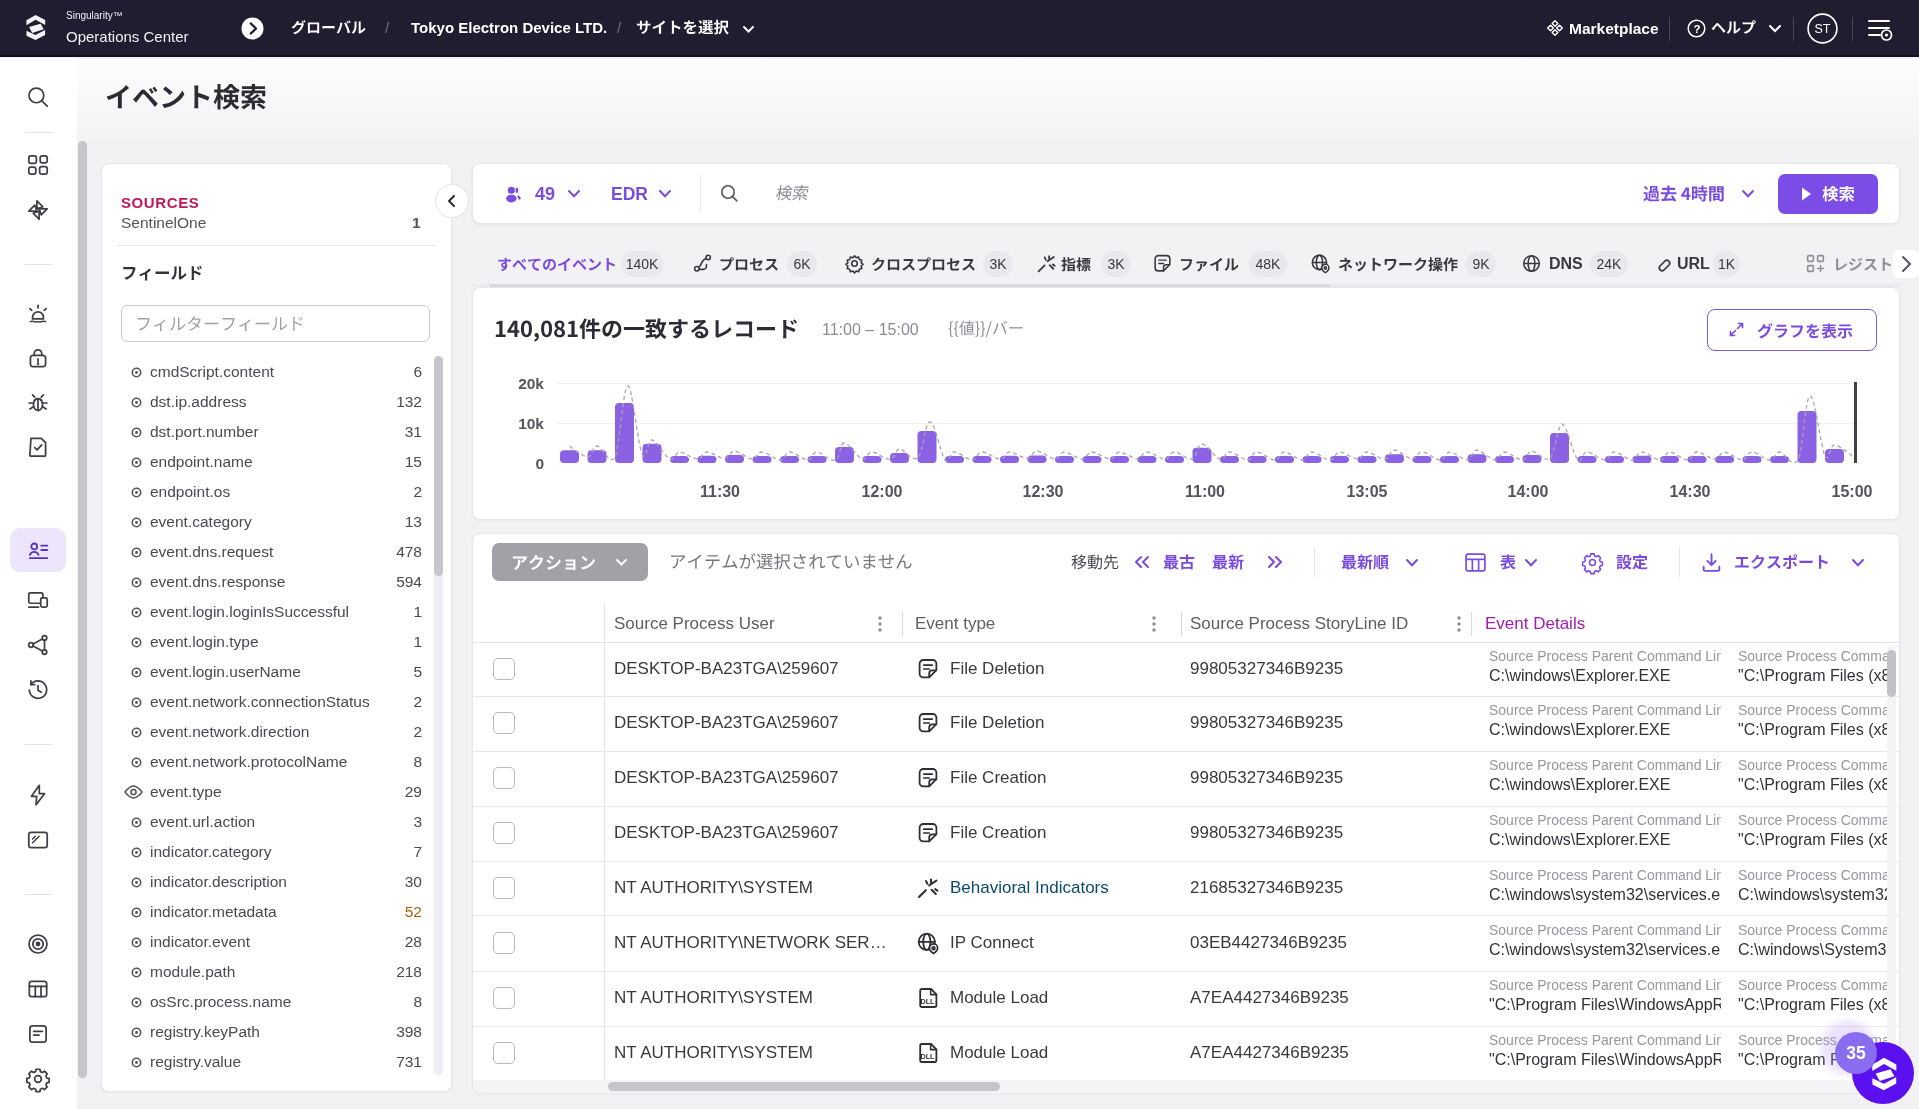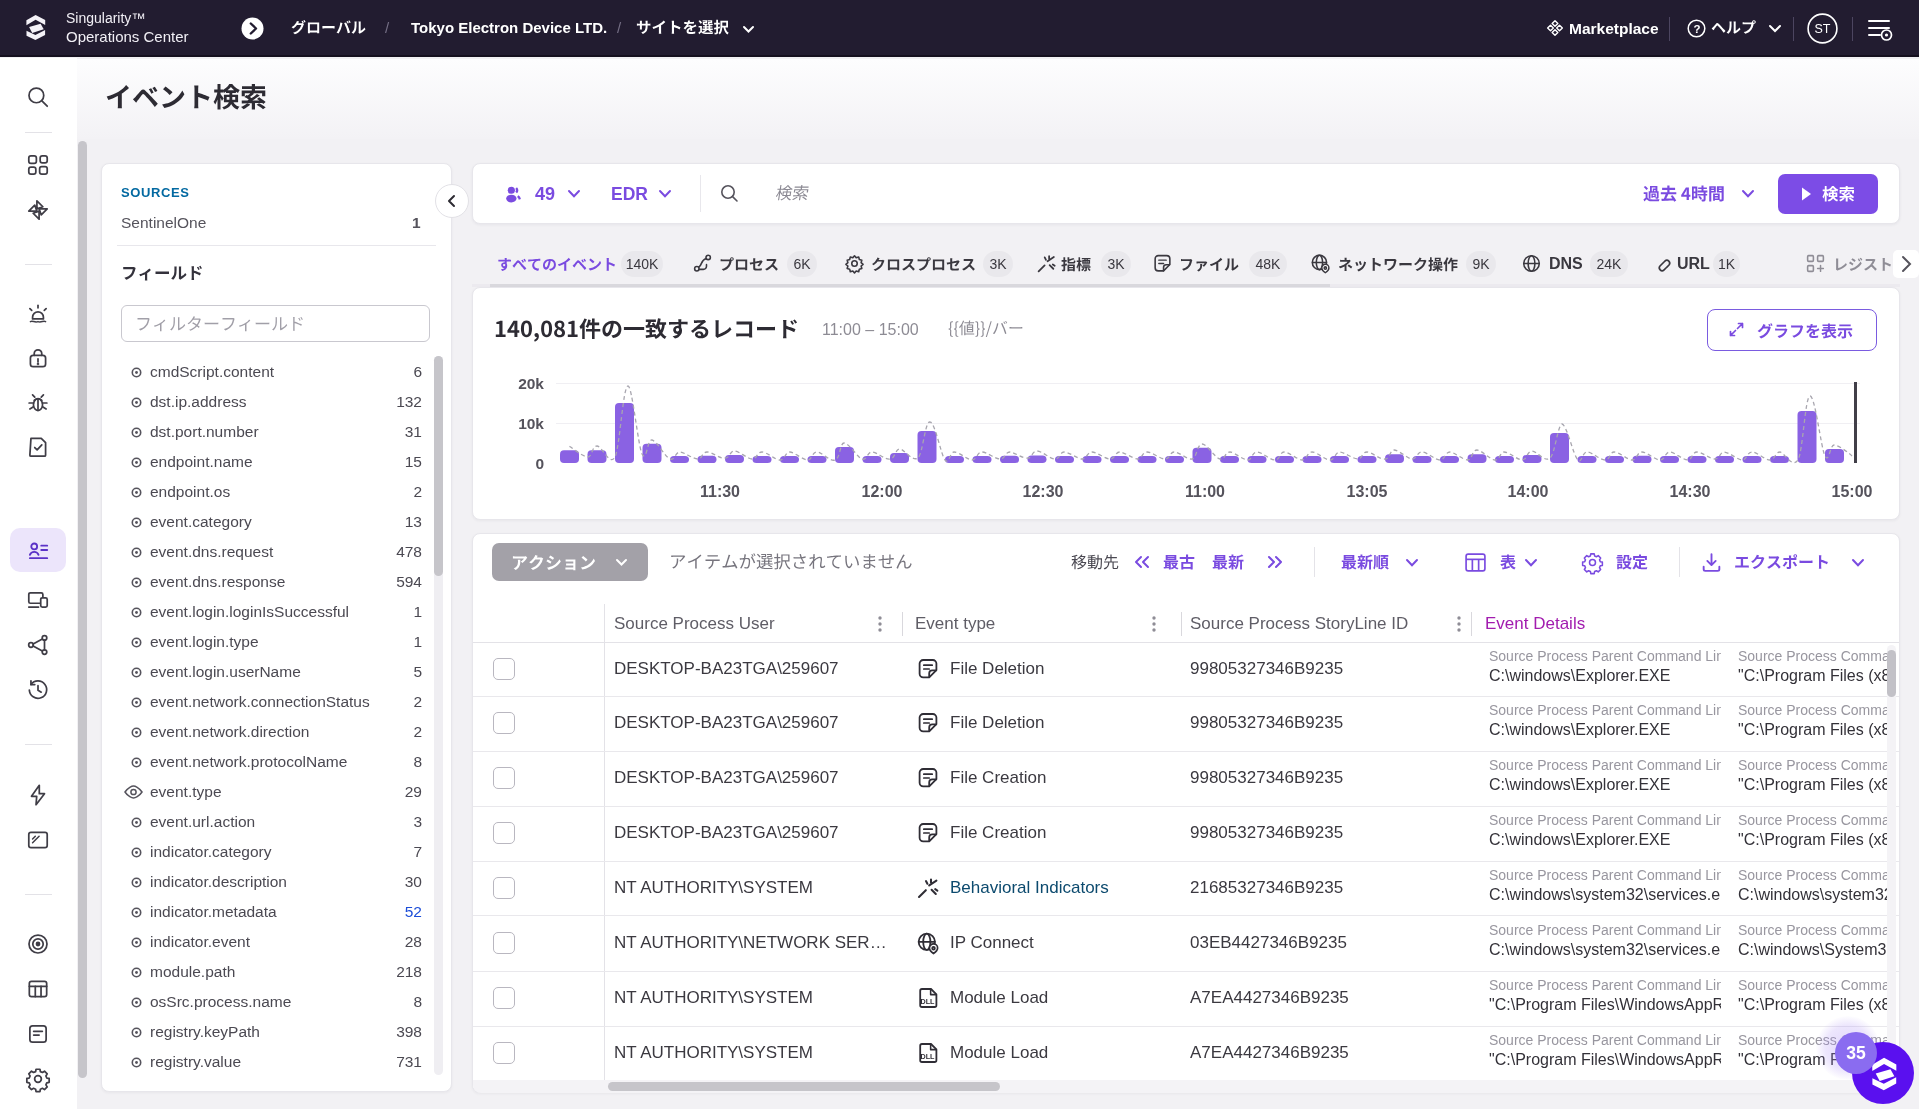"Singularity™" div.txt { font-size: 14px -> 10px }
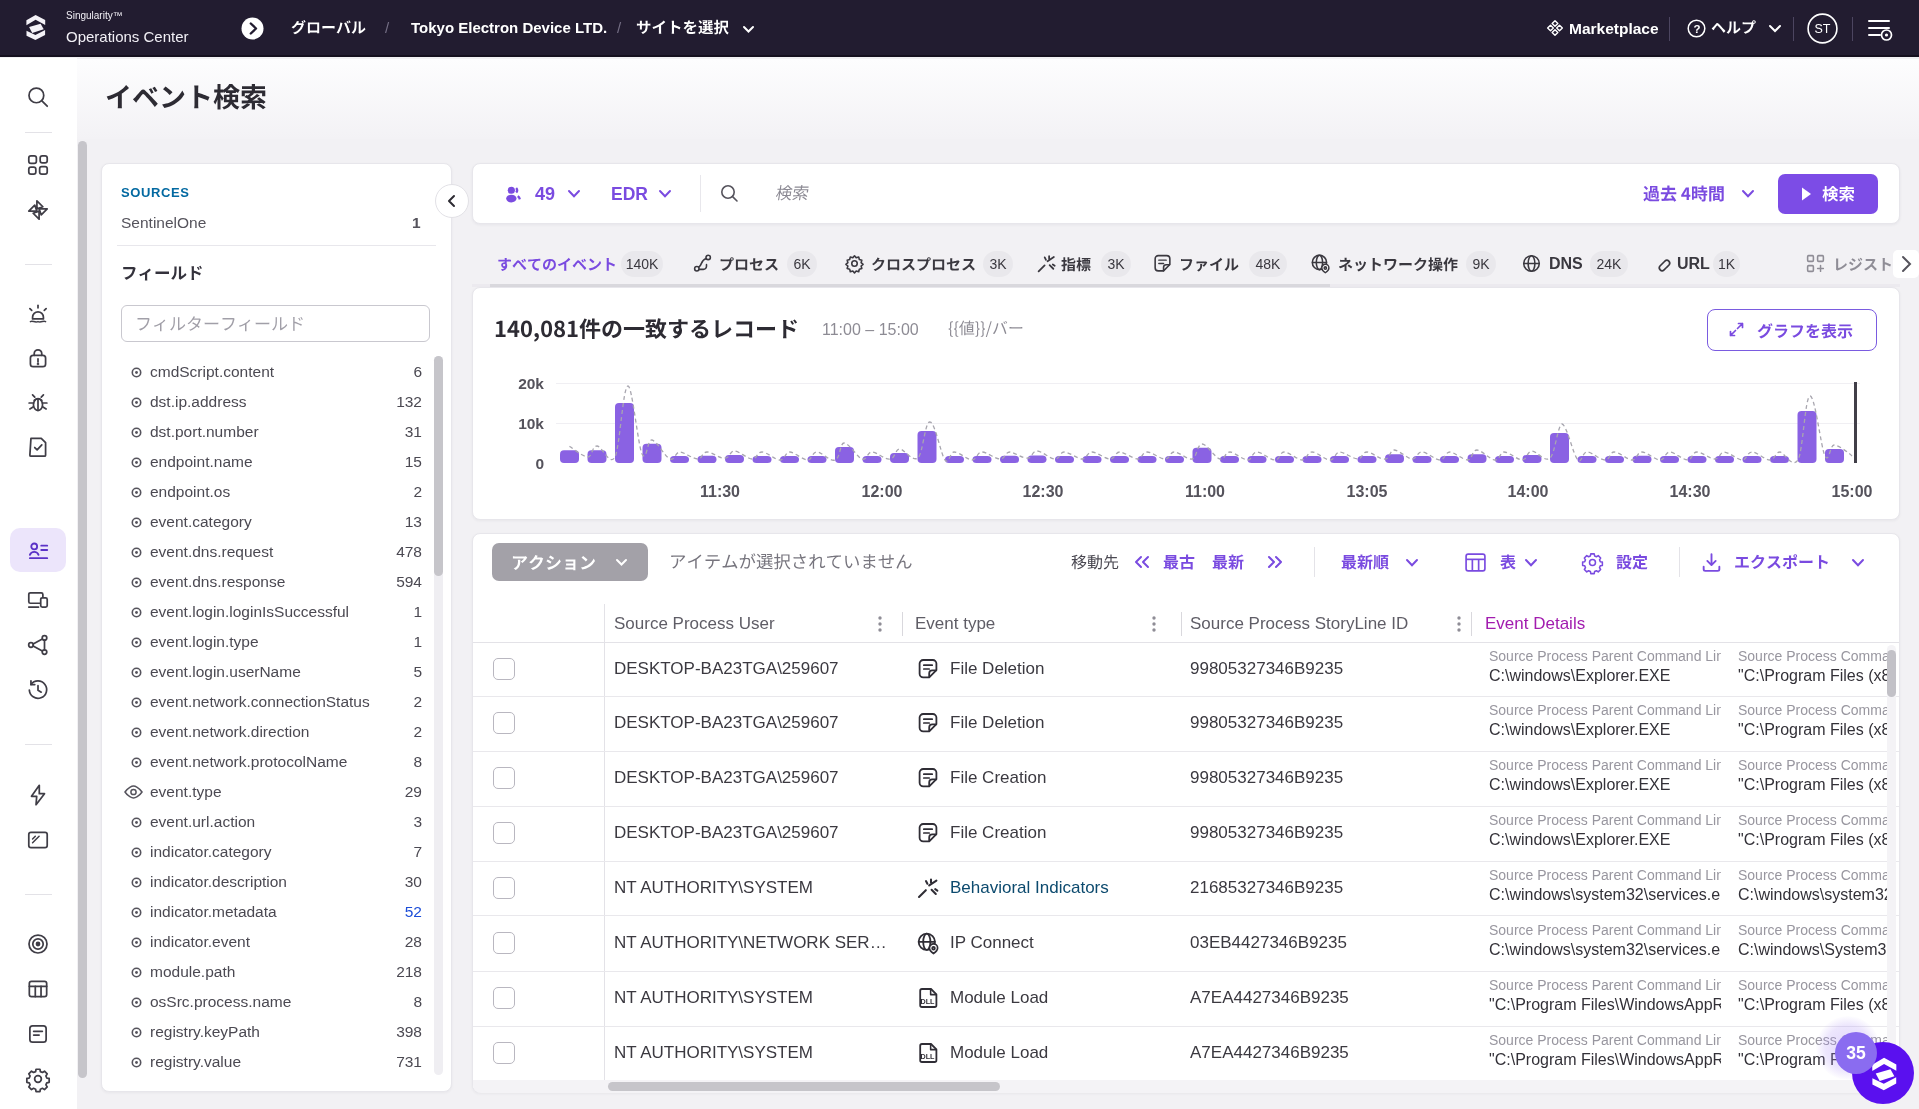"SOURCES" div.txt { color: #0369a1 -> #be185d; font-size: 13px -> 15px; top: 185px -> 194px }
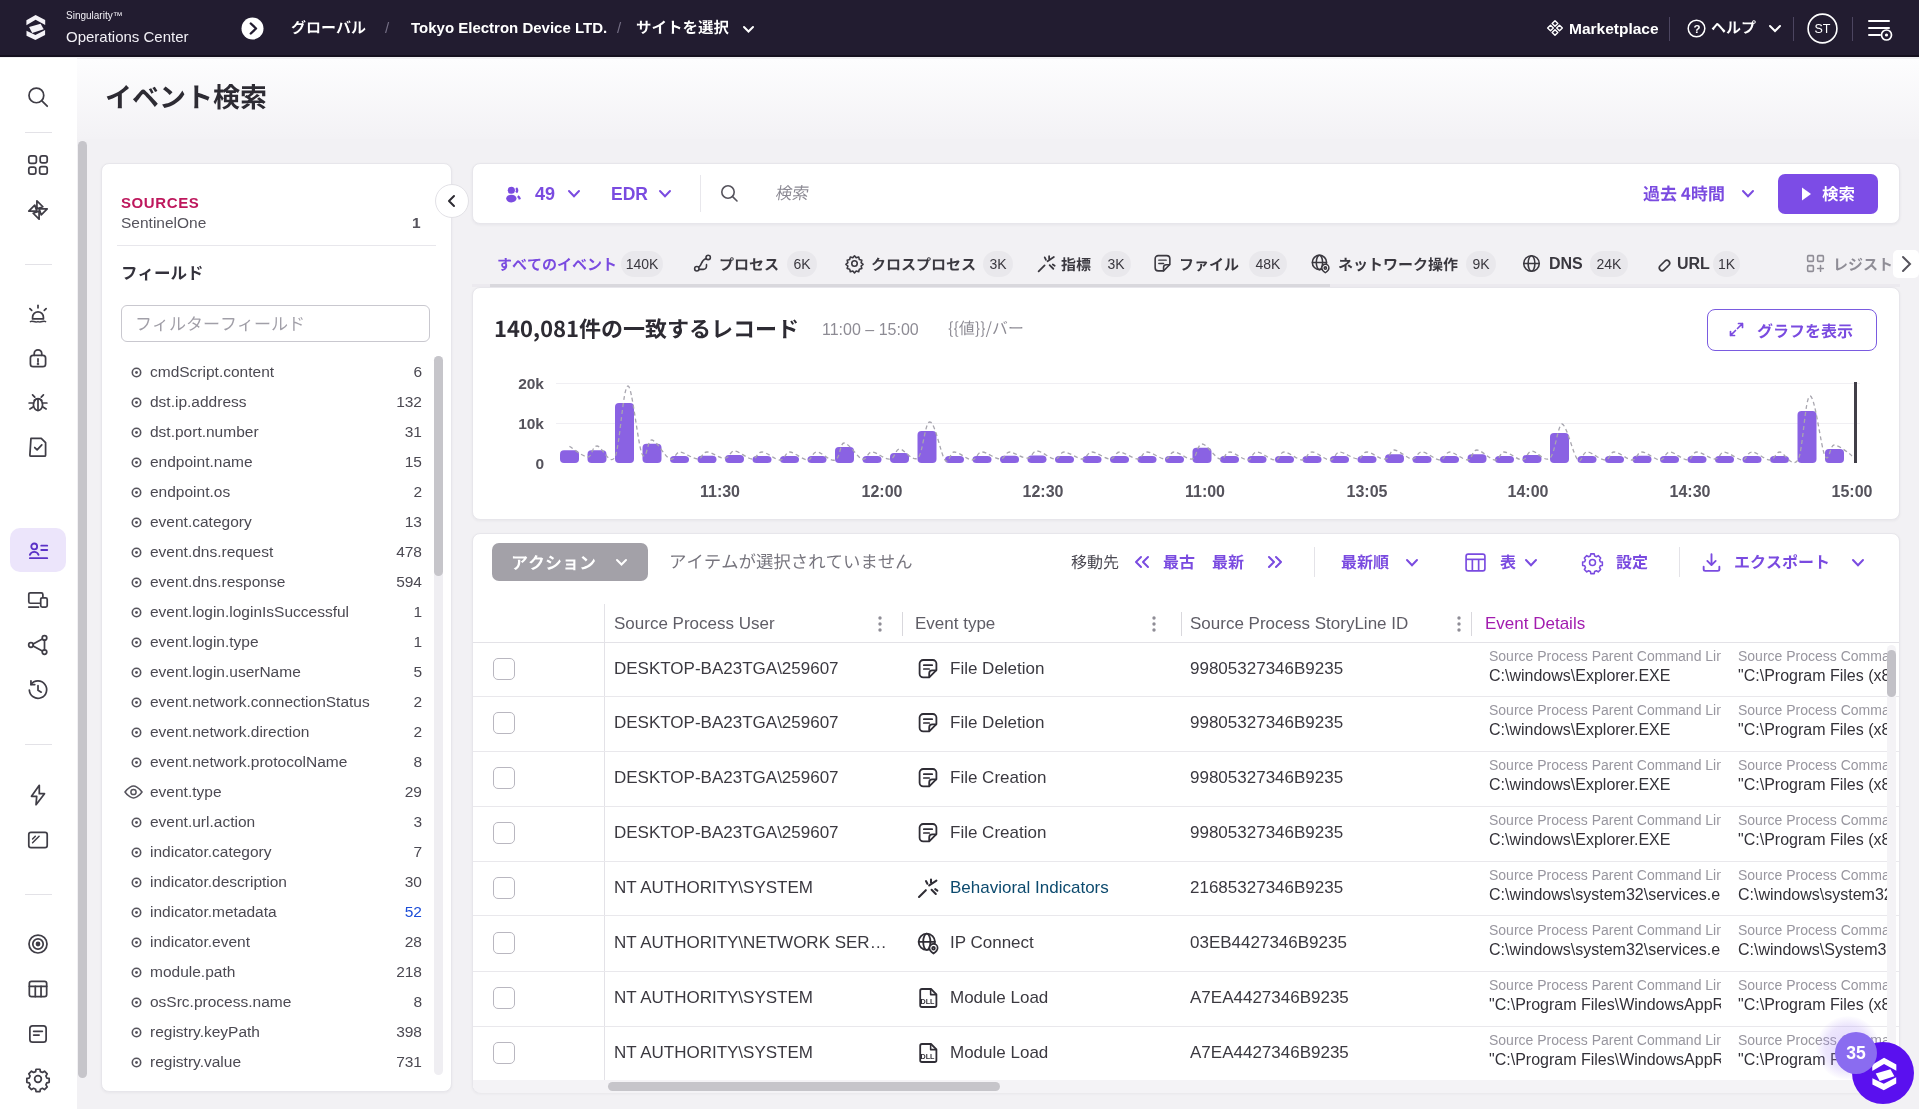"52" div.txt { color: #1d4ed8 -> #a16207 }
